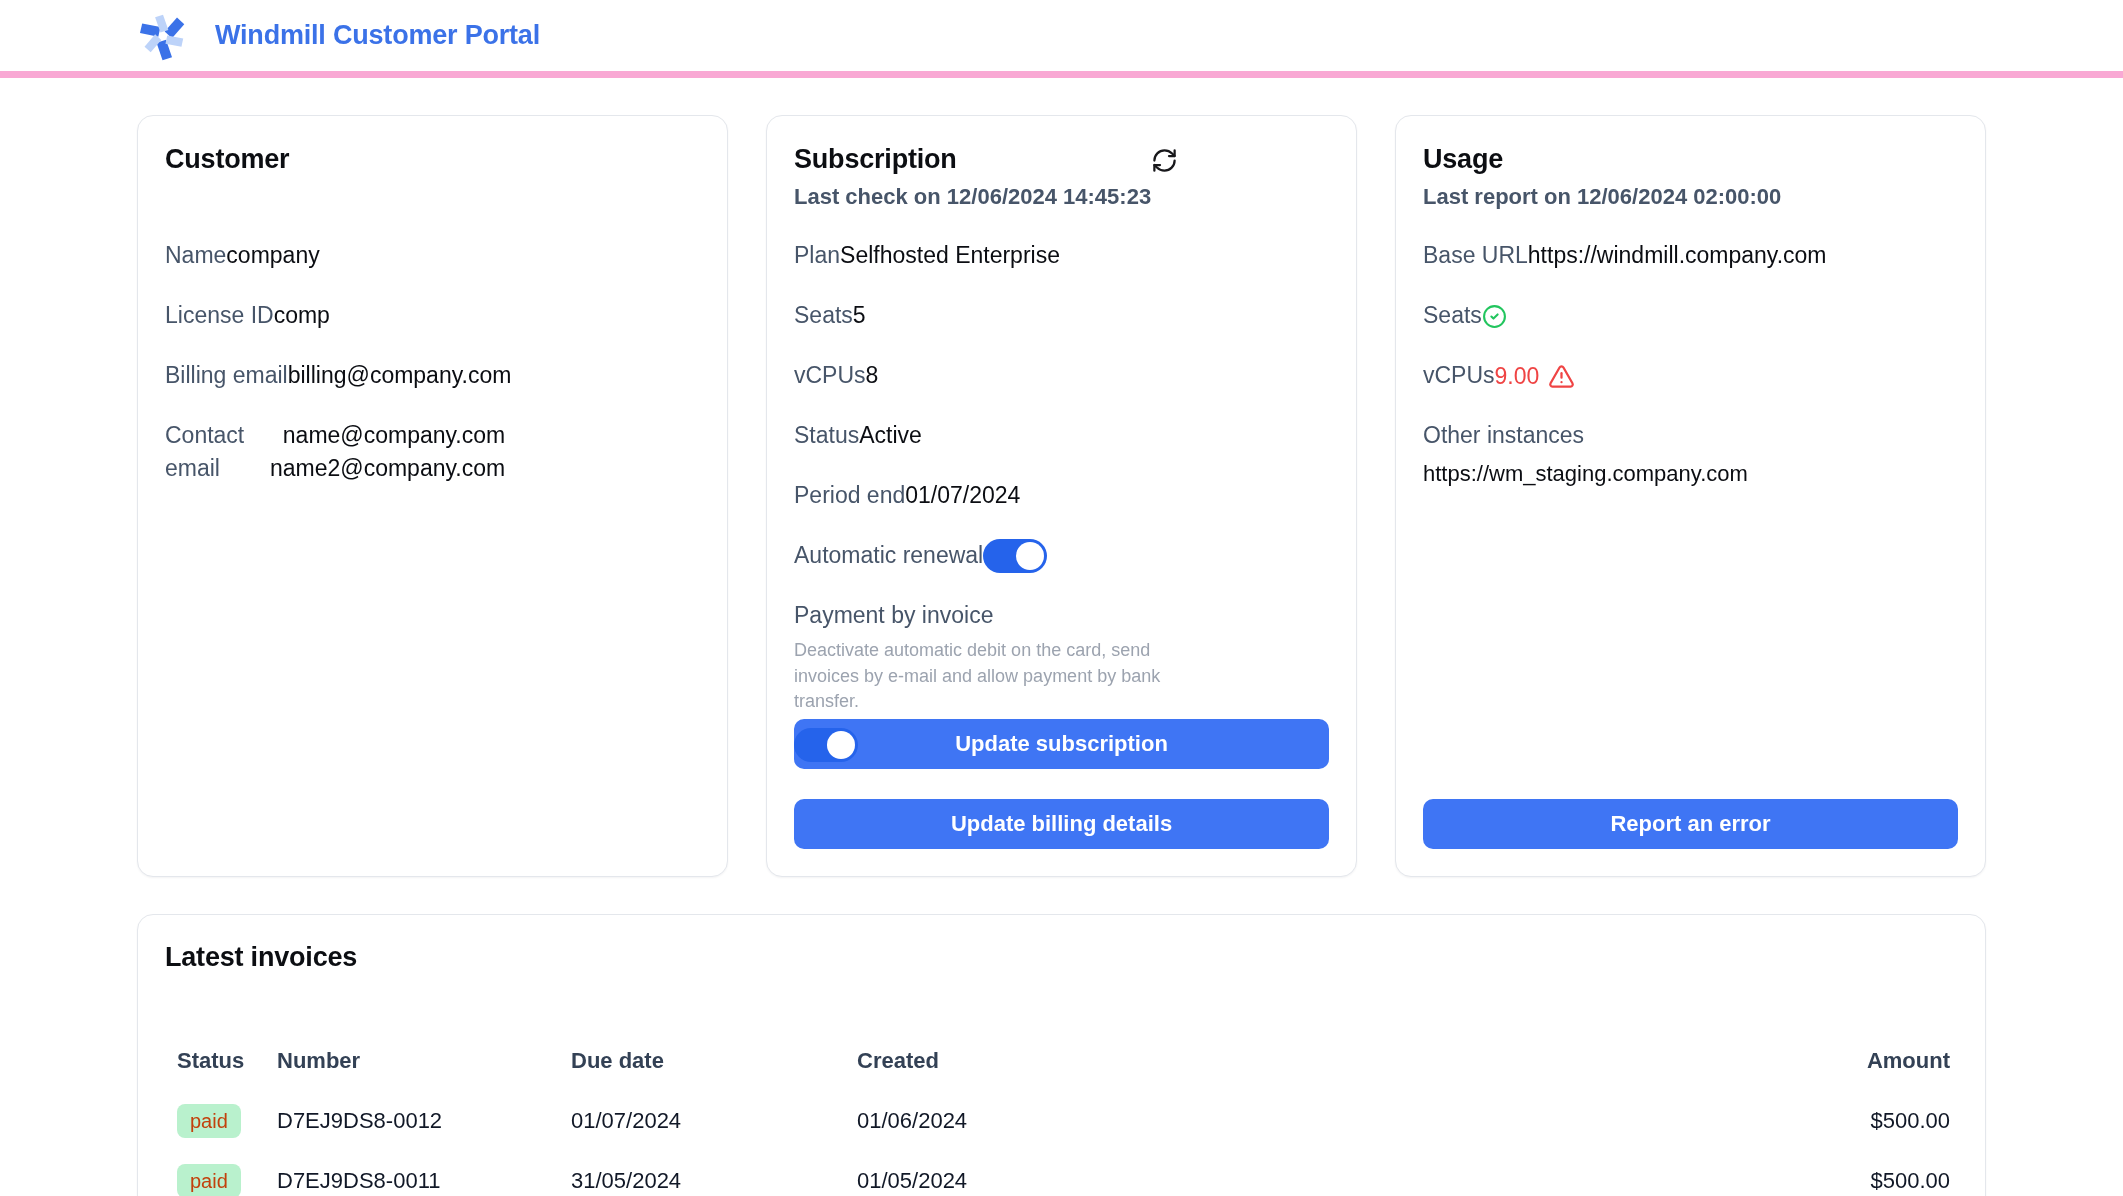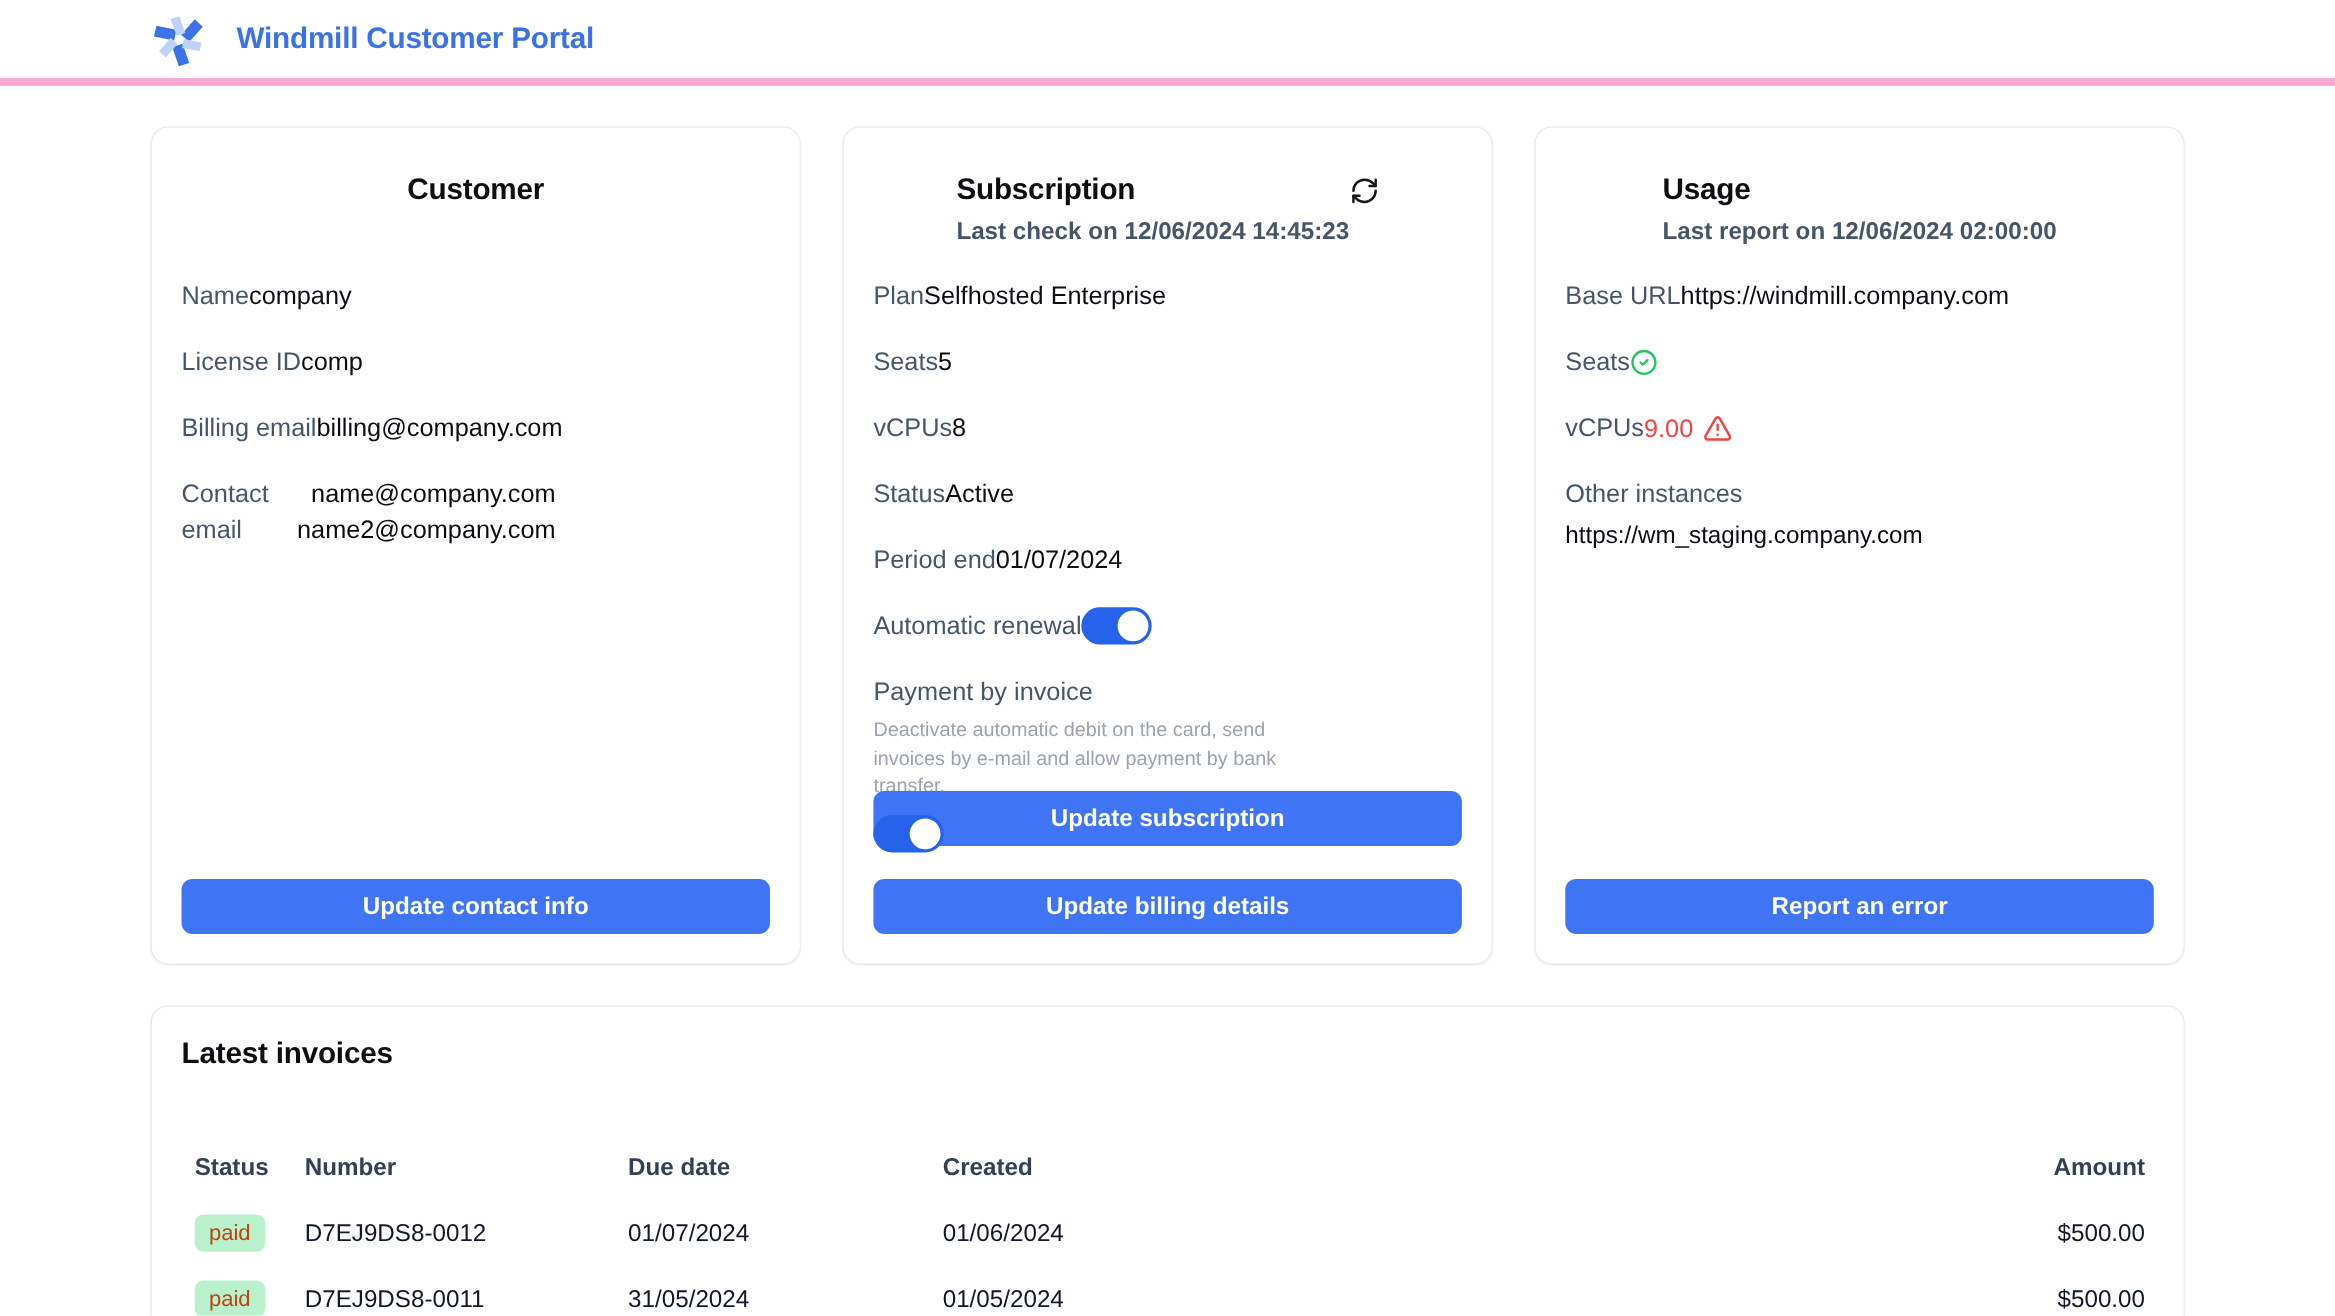"Customer" .card-head { justify-content: center -> flex-start; margin-top: 13px -> none }
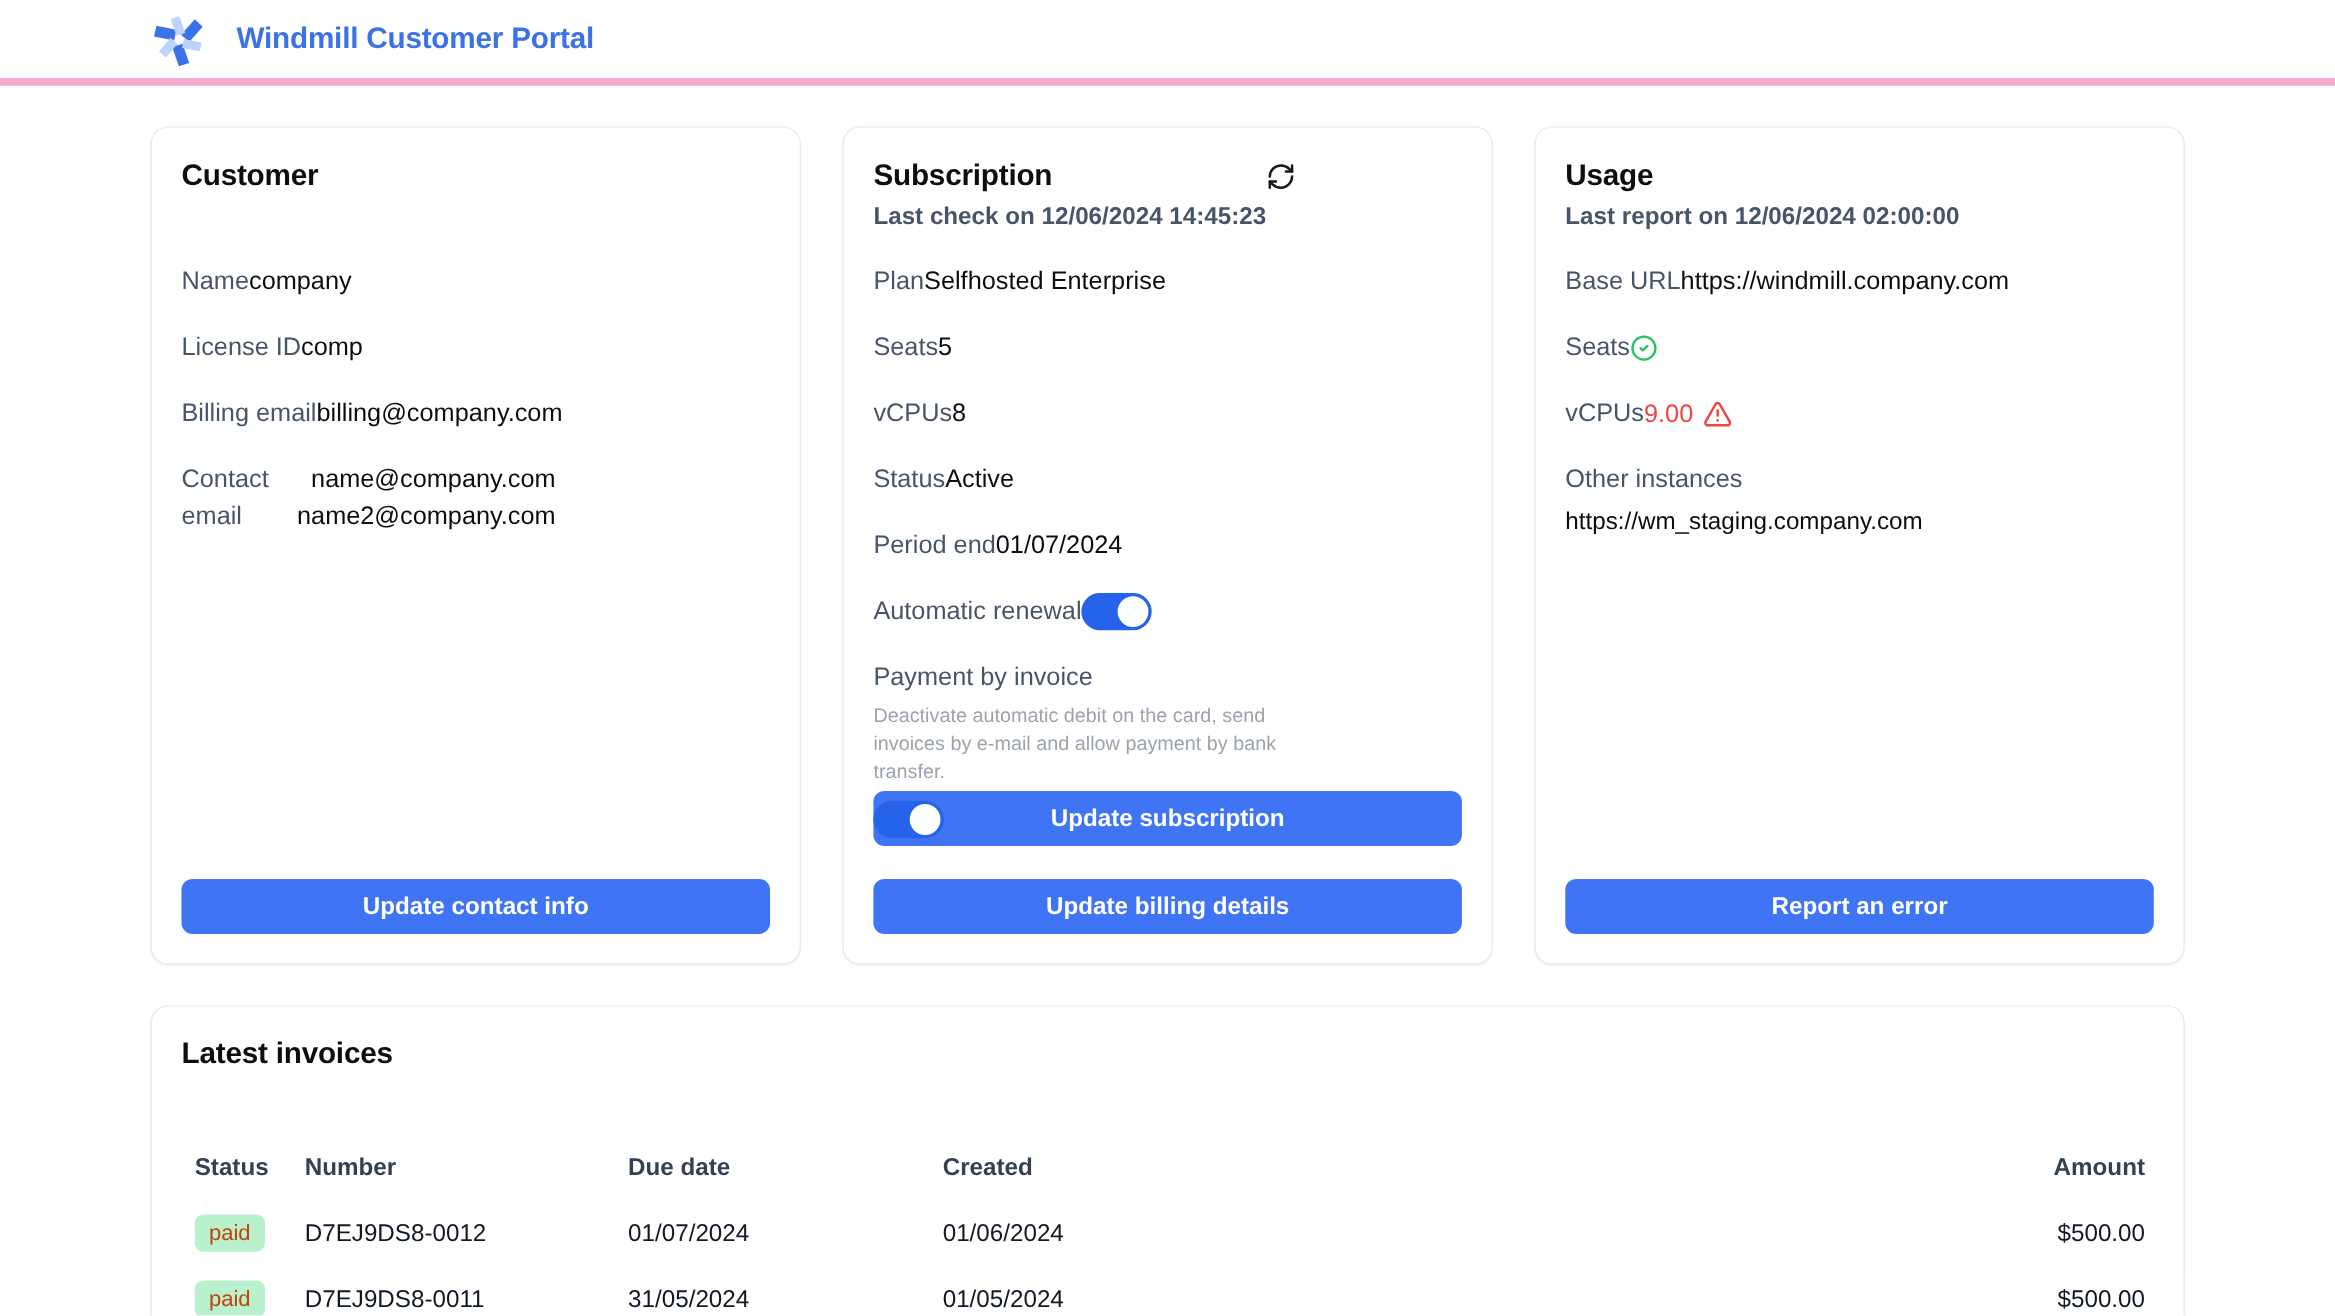"Update contact info" button.btn { html: <button>Update contact info</button> -> none }
